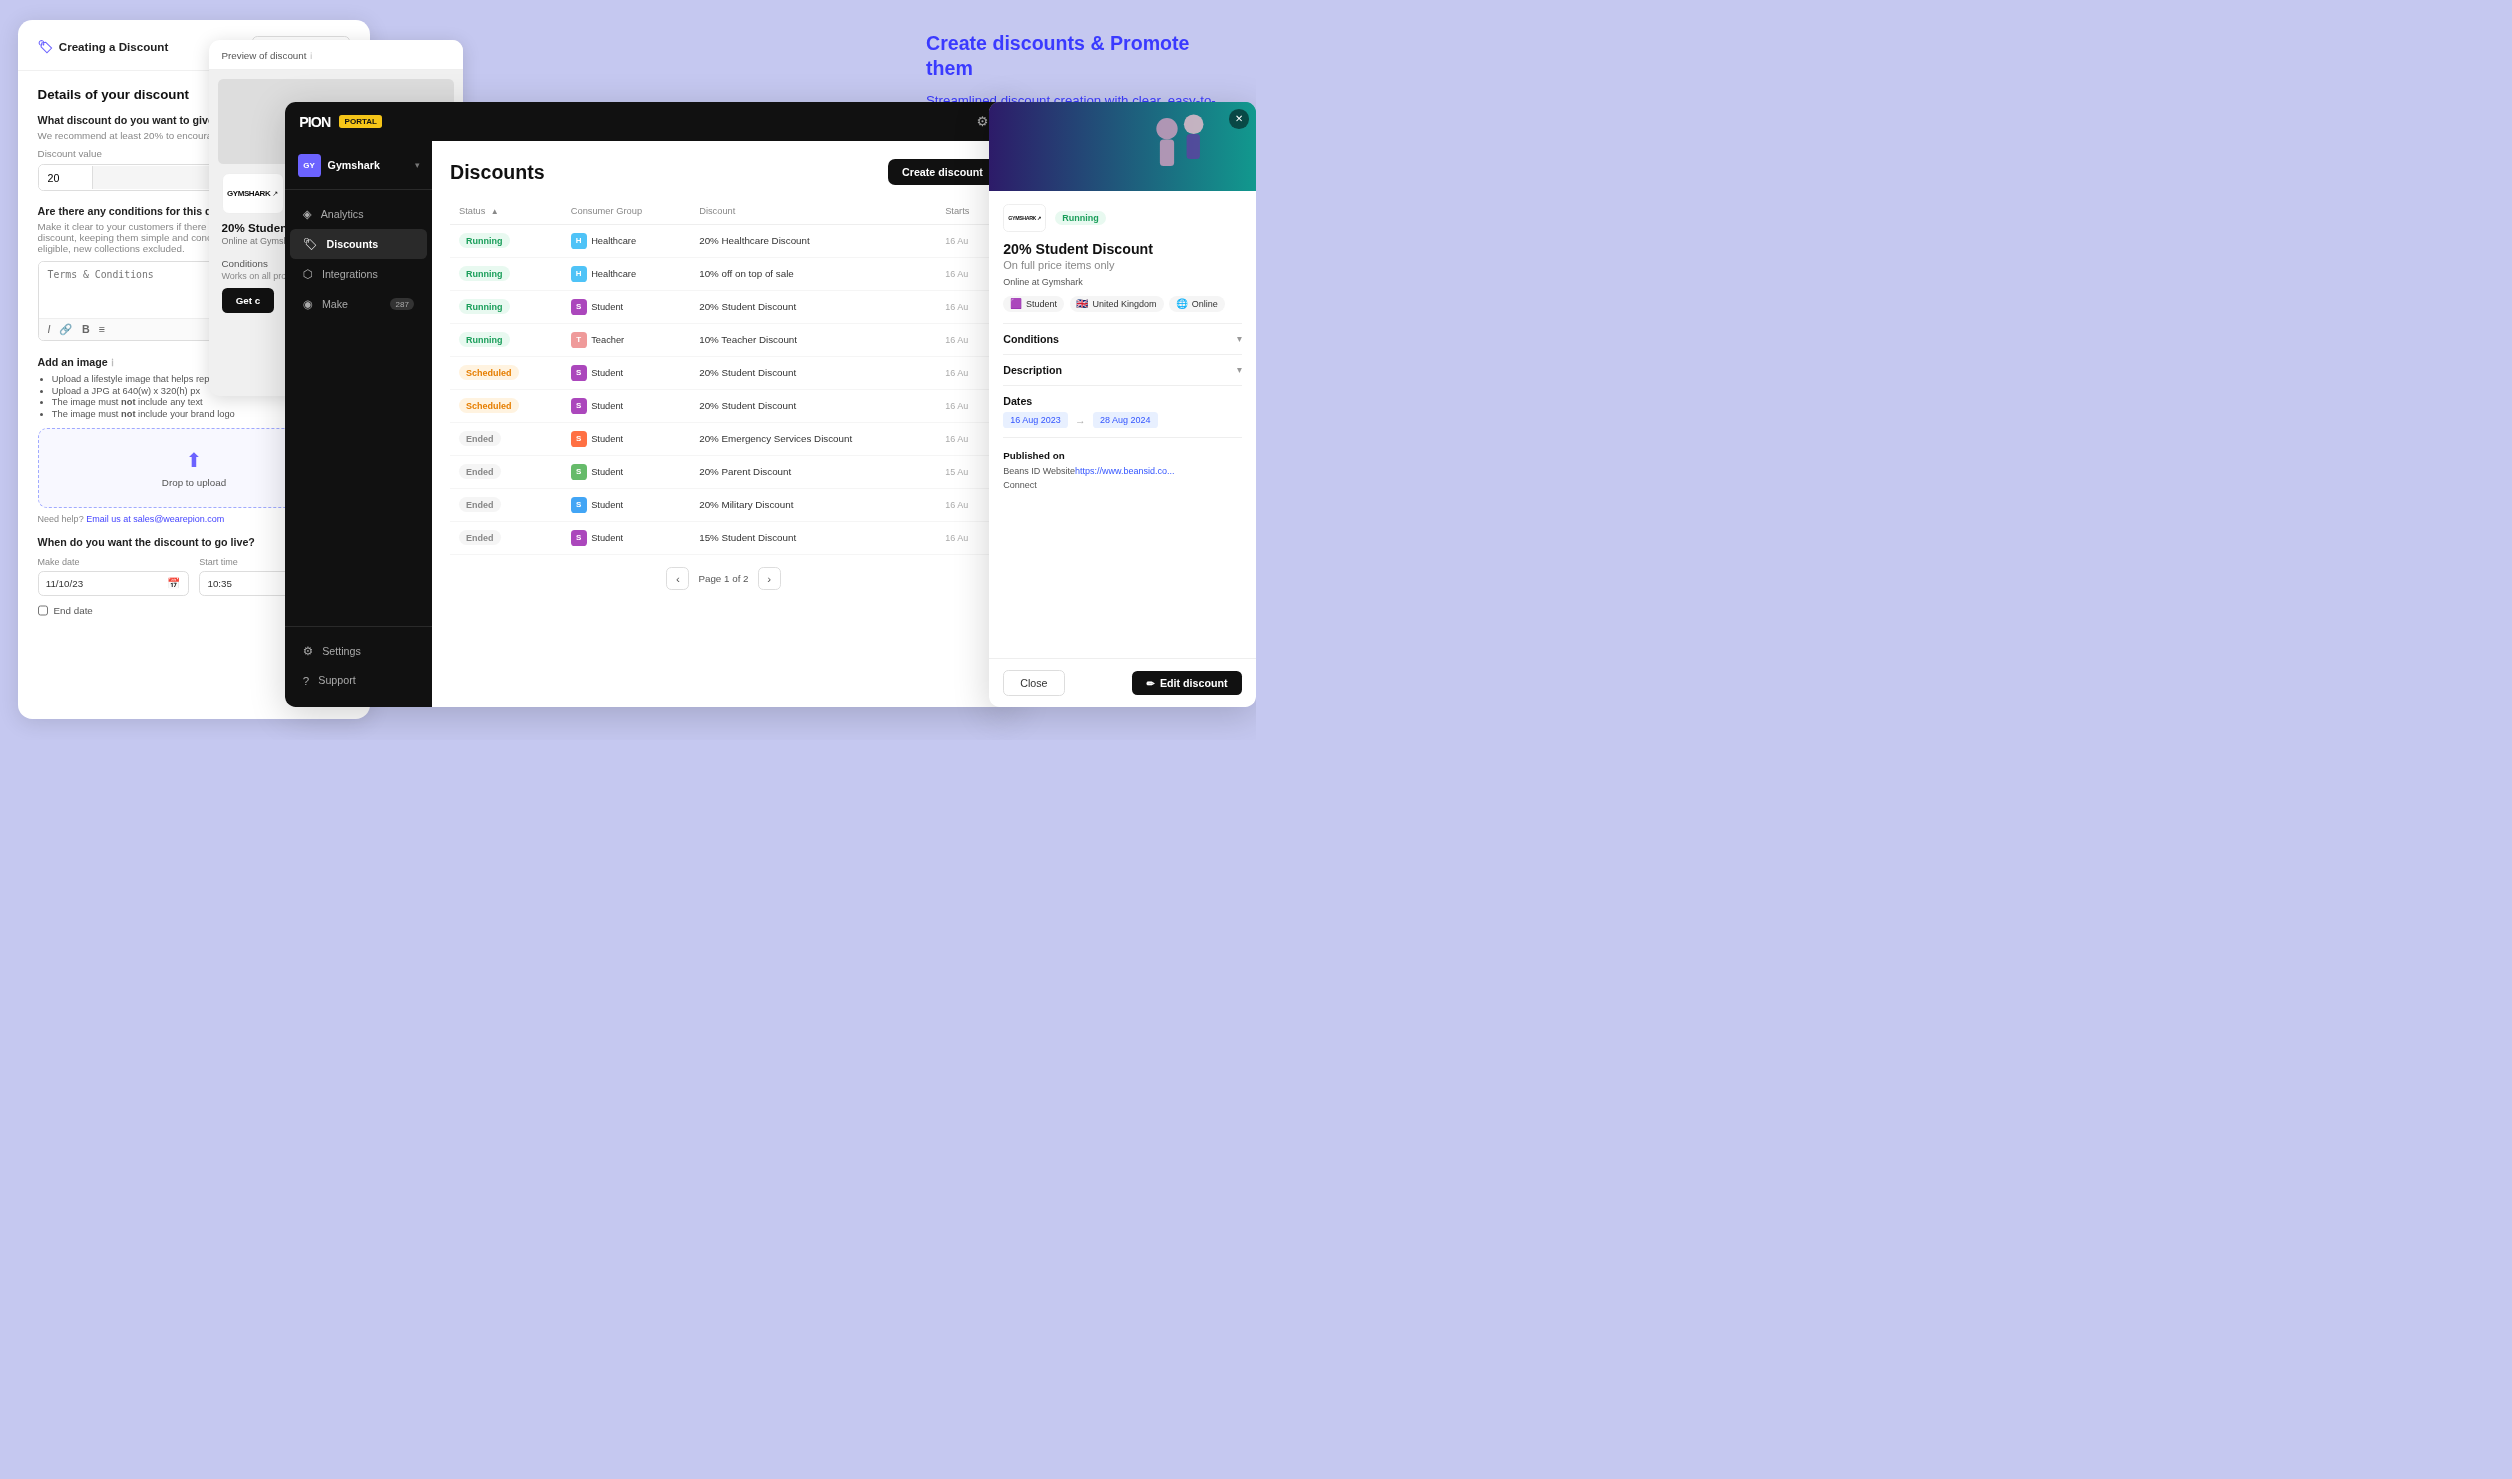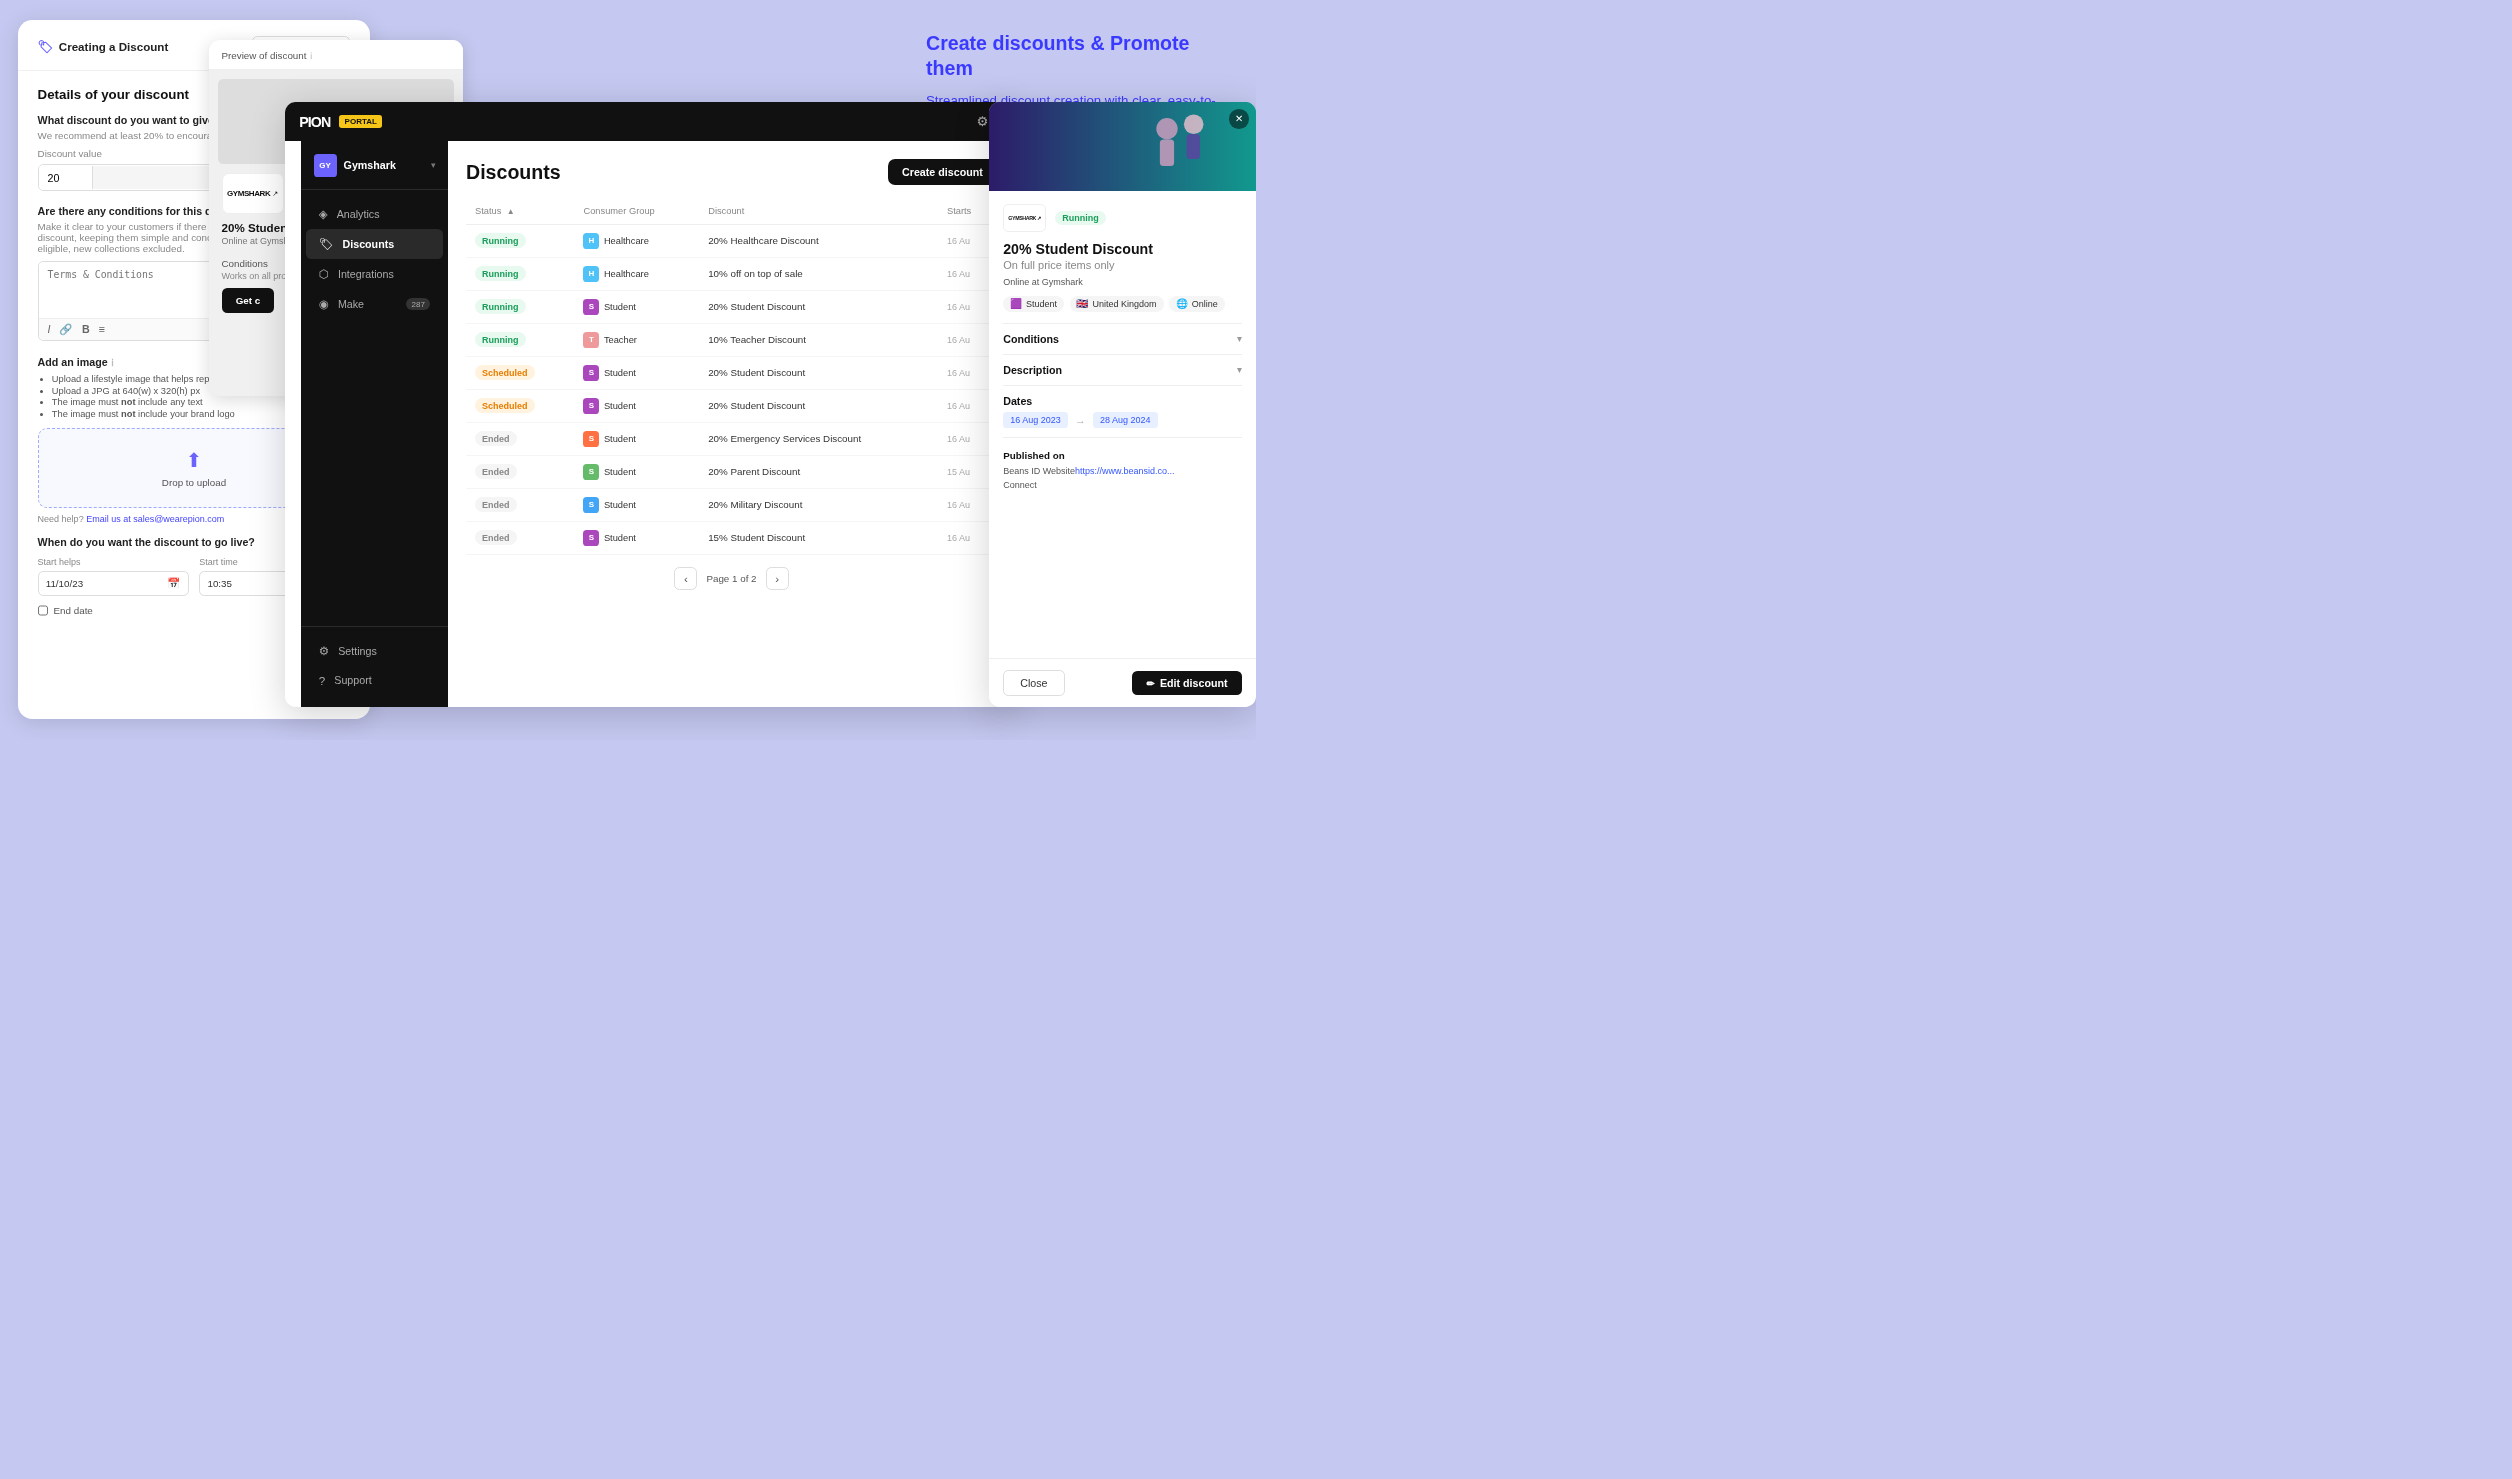"GY" .app-body { padding-left: 16px -> none }
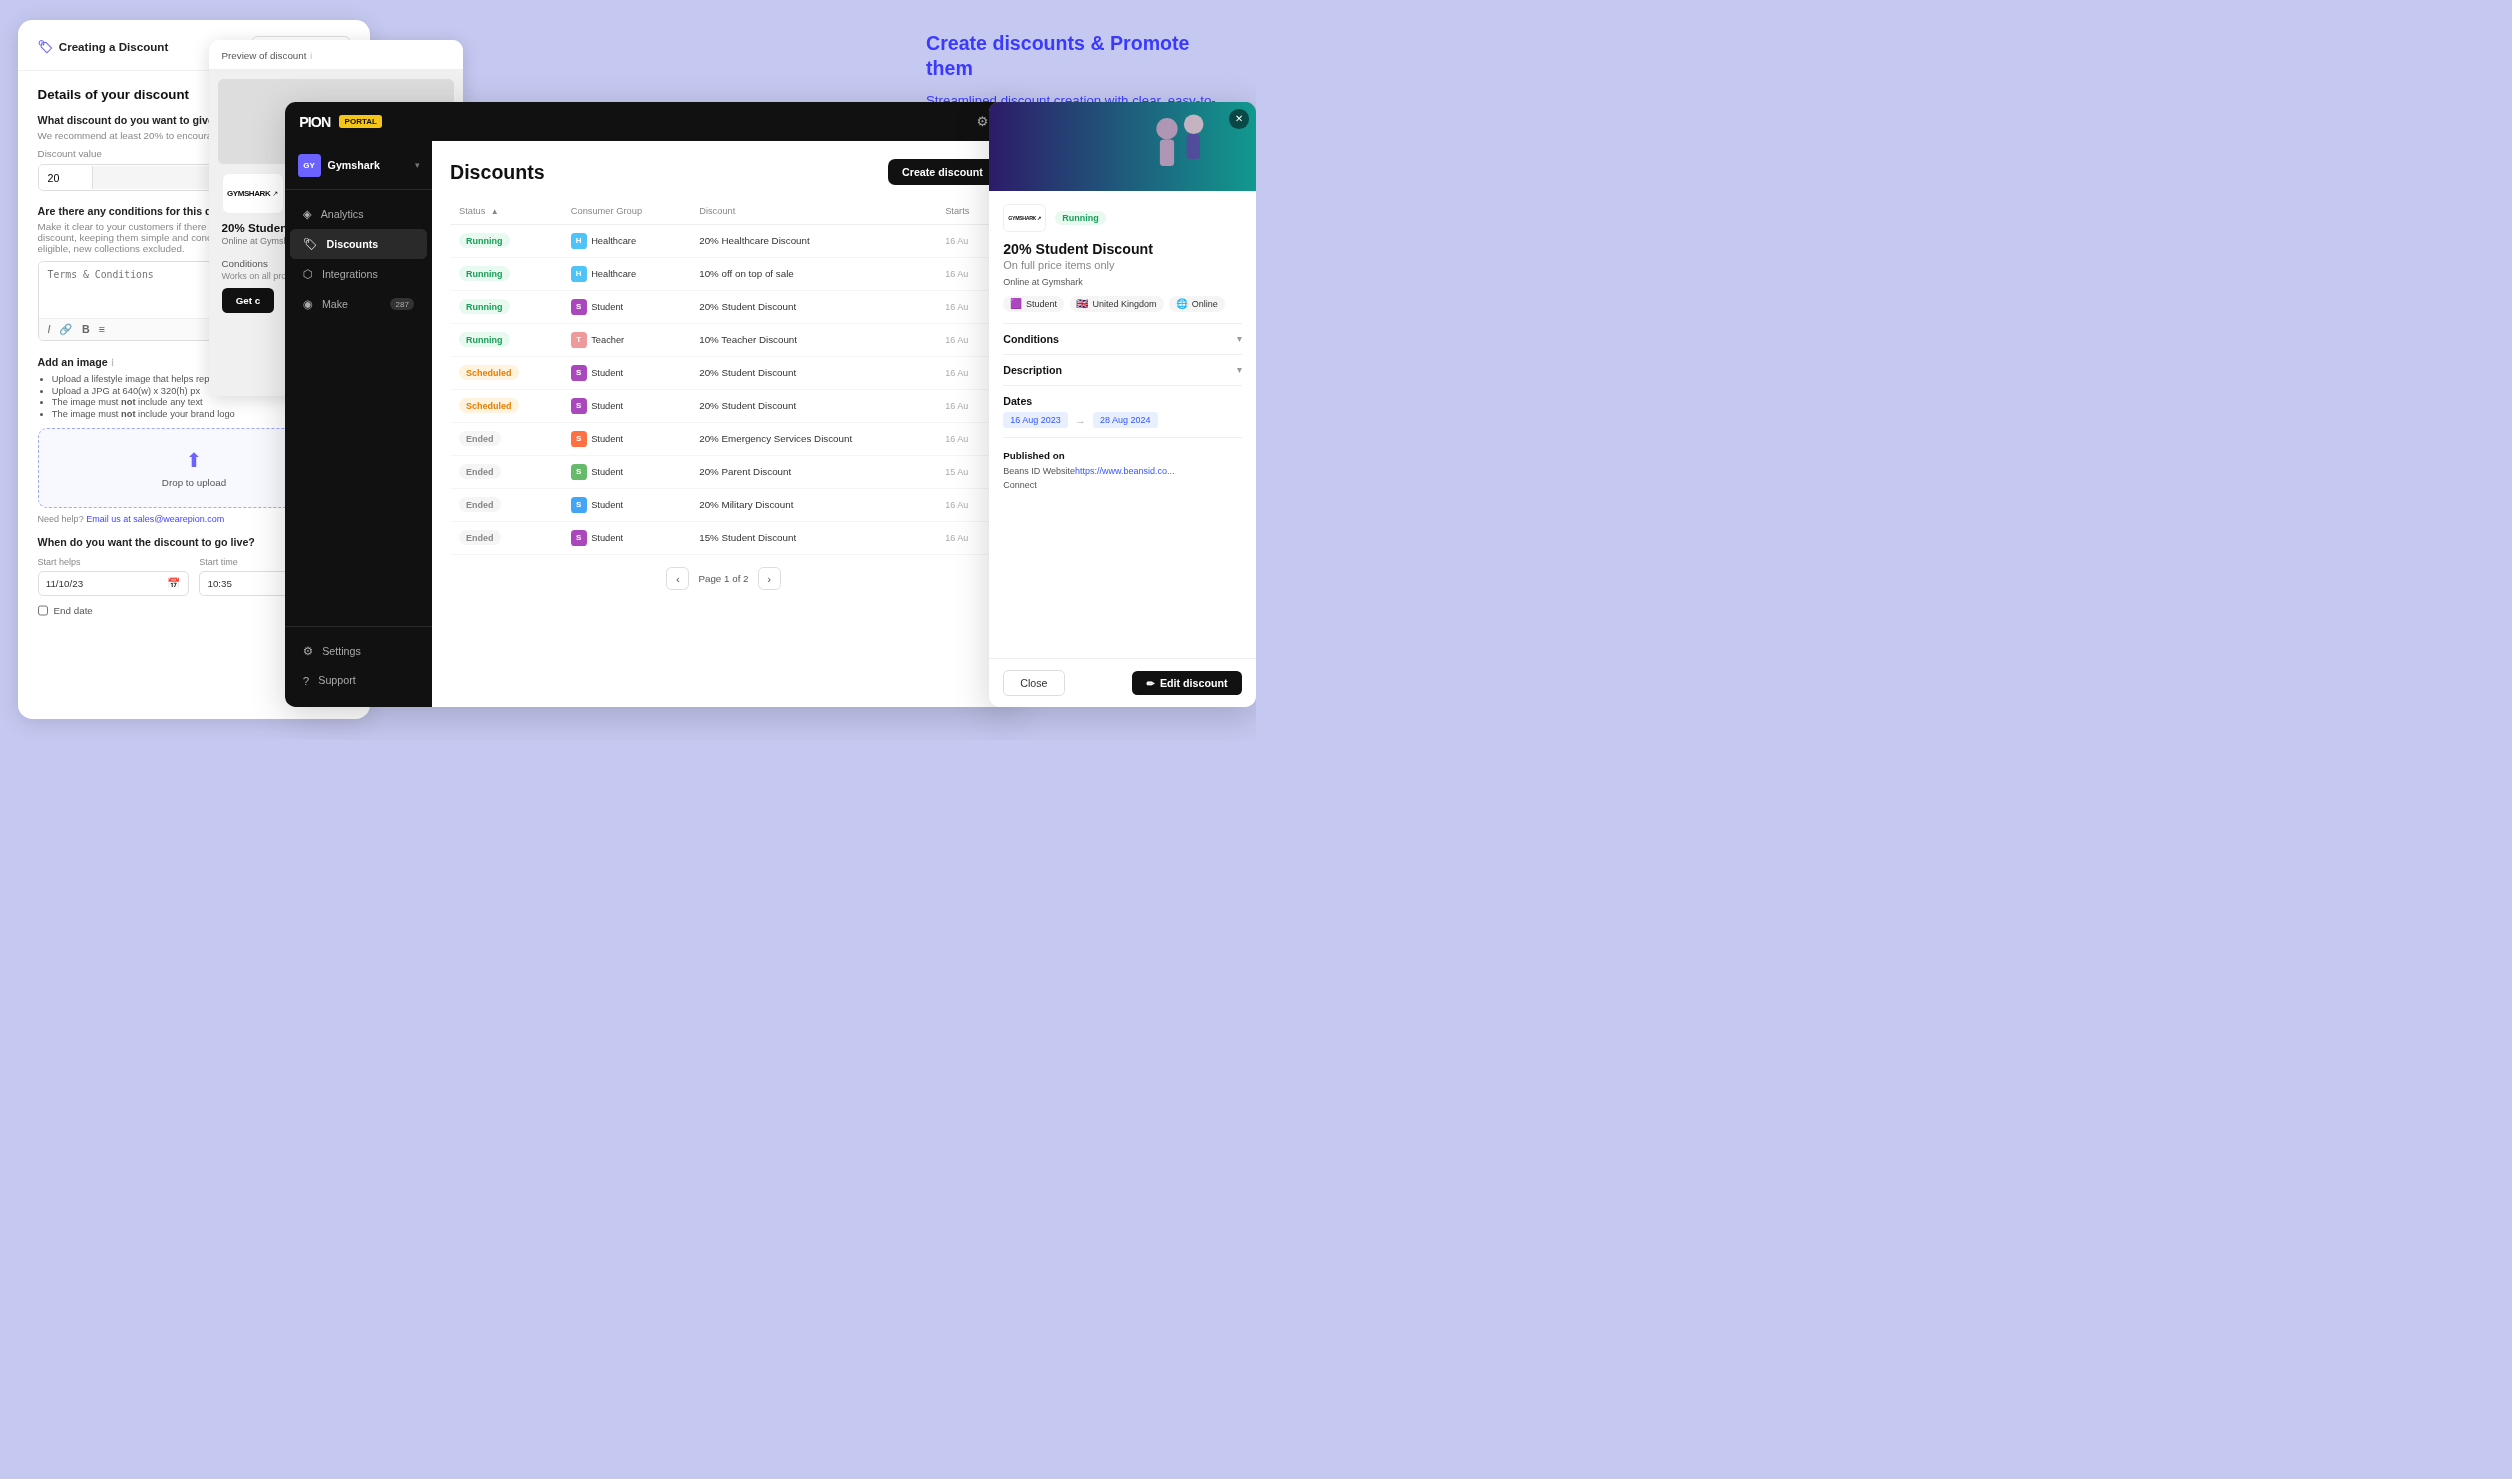"Start helps" div.date-field-label { text: Start helps -> Make date }
